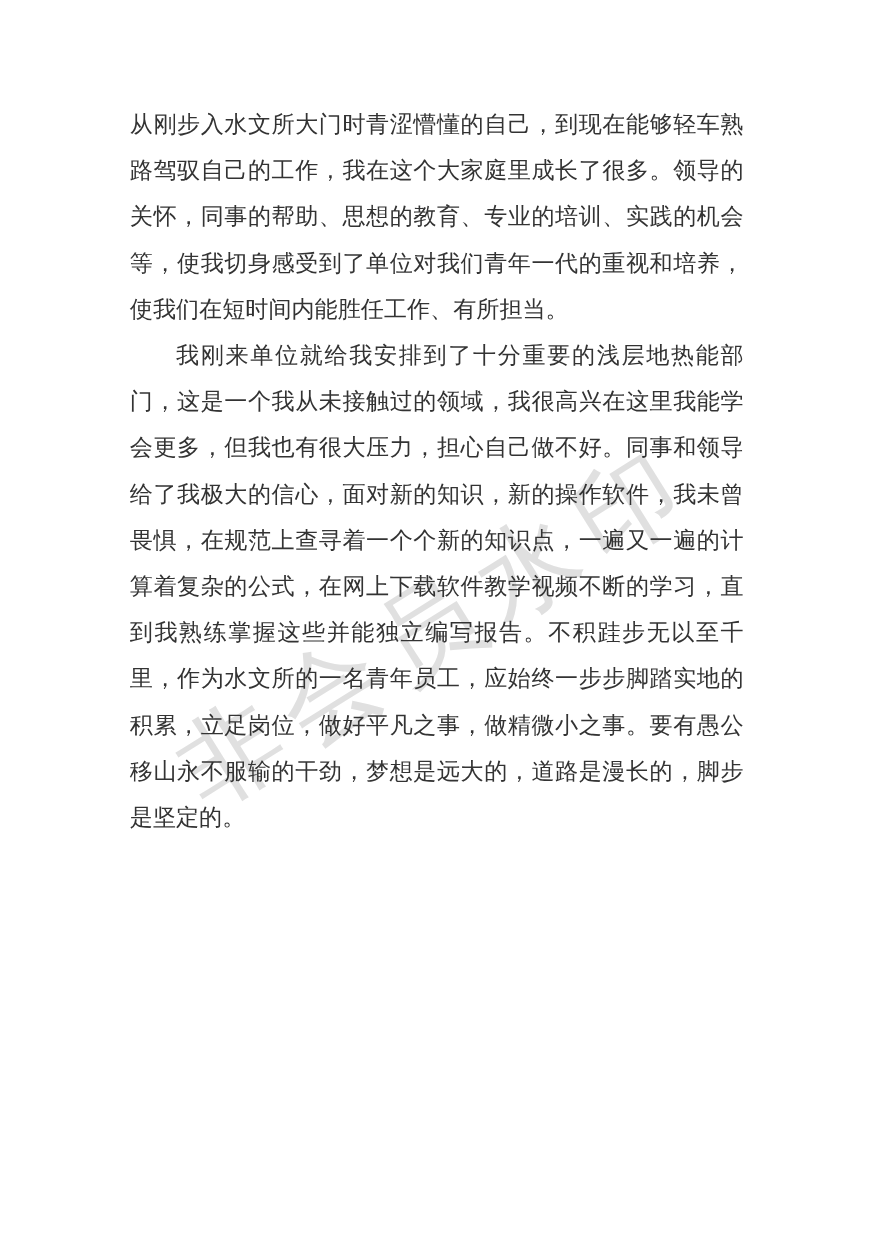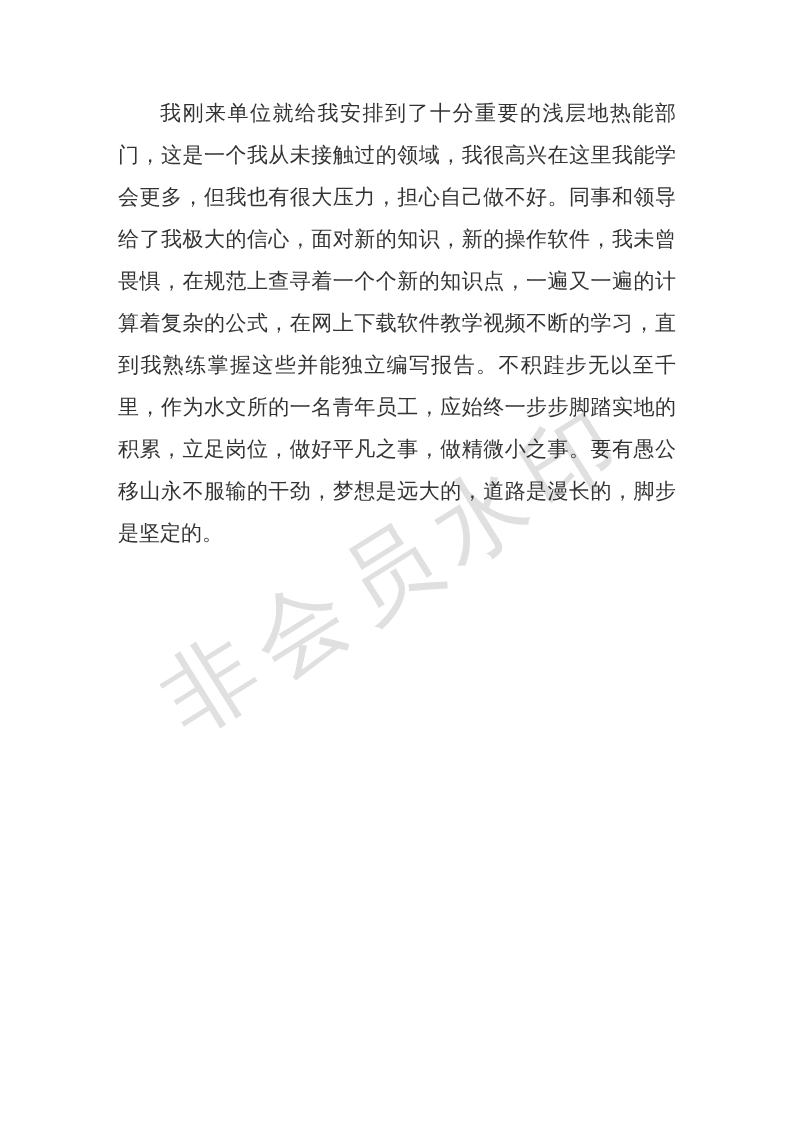"从刚步入水文所大门时青涩懵懂的自己，到现在能够轻车熟路驾驭自己的工作，我在这个大" p.para { html: none -> <p>从刚步入水文所大门时青涩懵懂的自己，到现在能够轻车熟路驾驭自己的工作，我在这个大家庭里成长了很多。领导的关怀，同事的帮助、思想的教育、专业的培训、实践的机会等，使我切身感受到了单位对我们青年一代的重视和培养，使我们在短时间内能胜任工作、有所担当。</p> }
